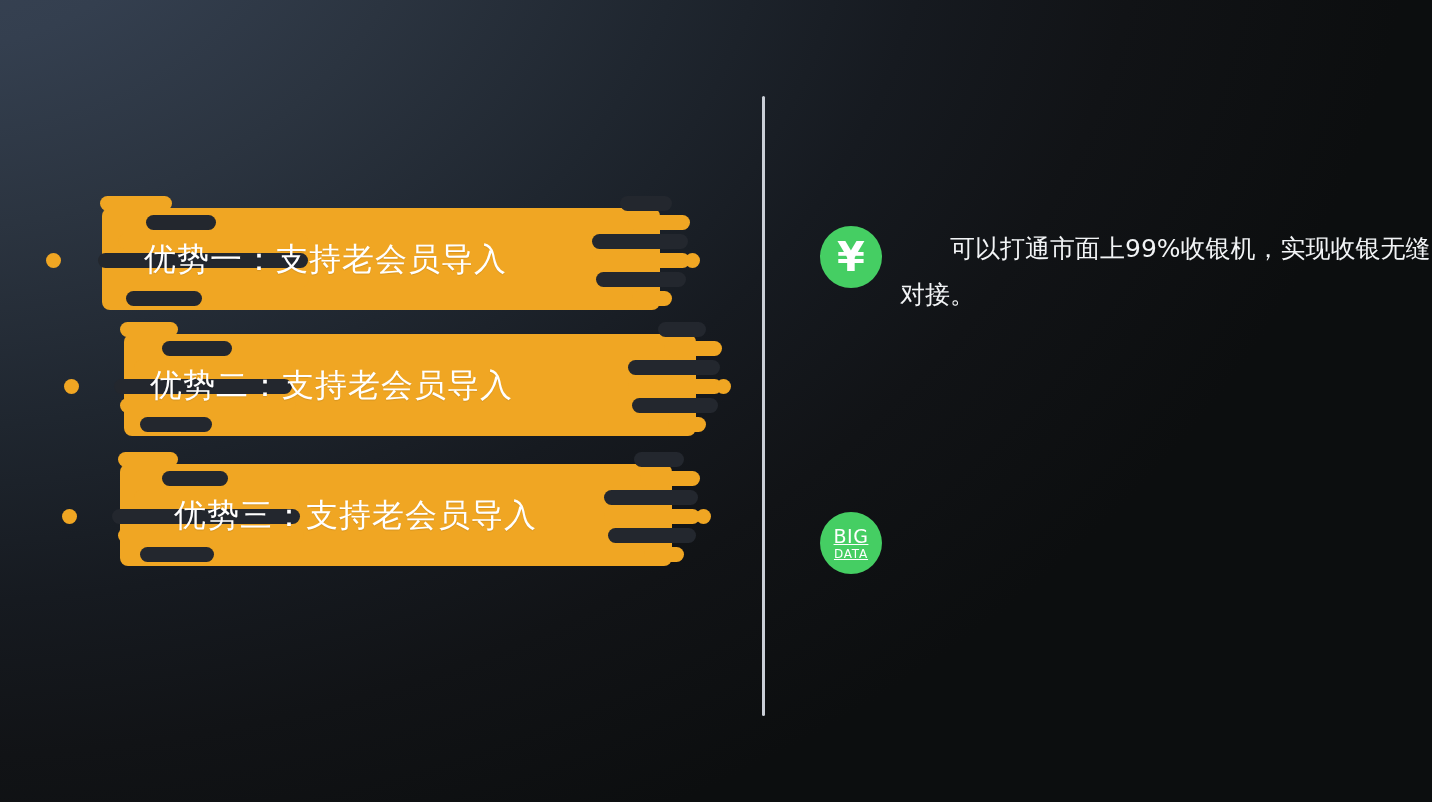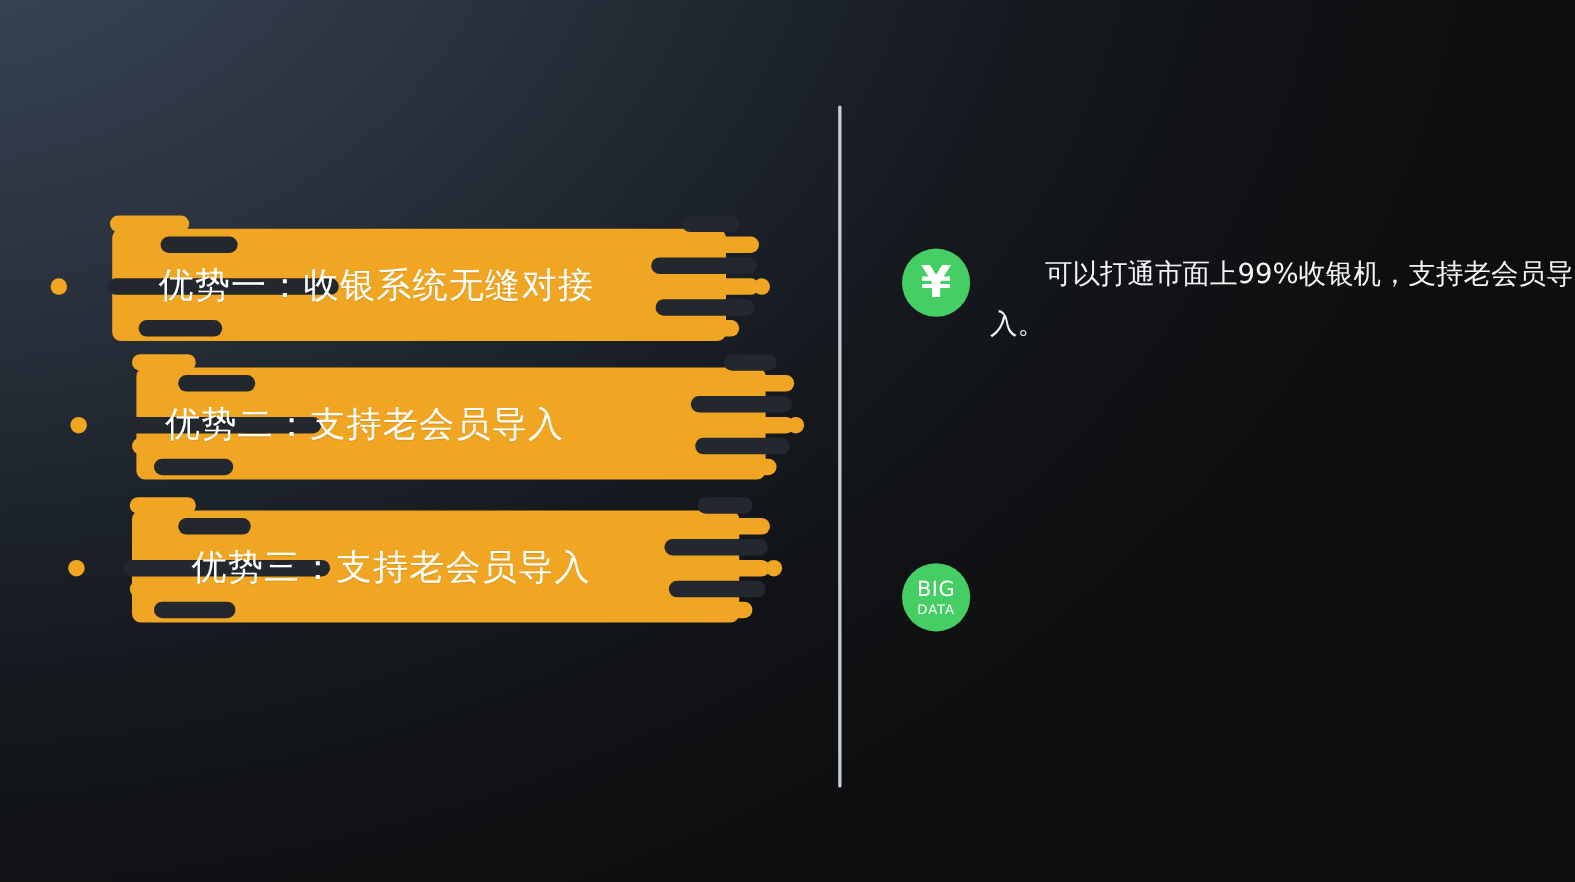"优势一：收银系统无缝对接" div.banner-label { text: 收银系统无缝对接 -> 支持老会员导入 }
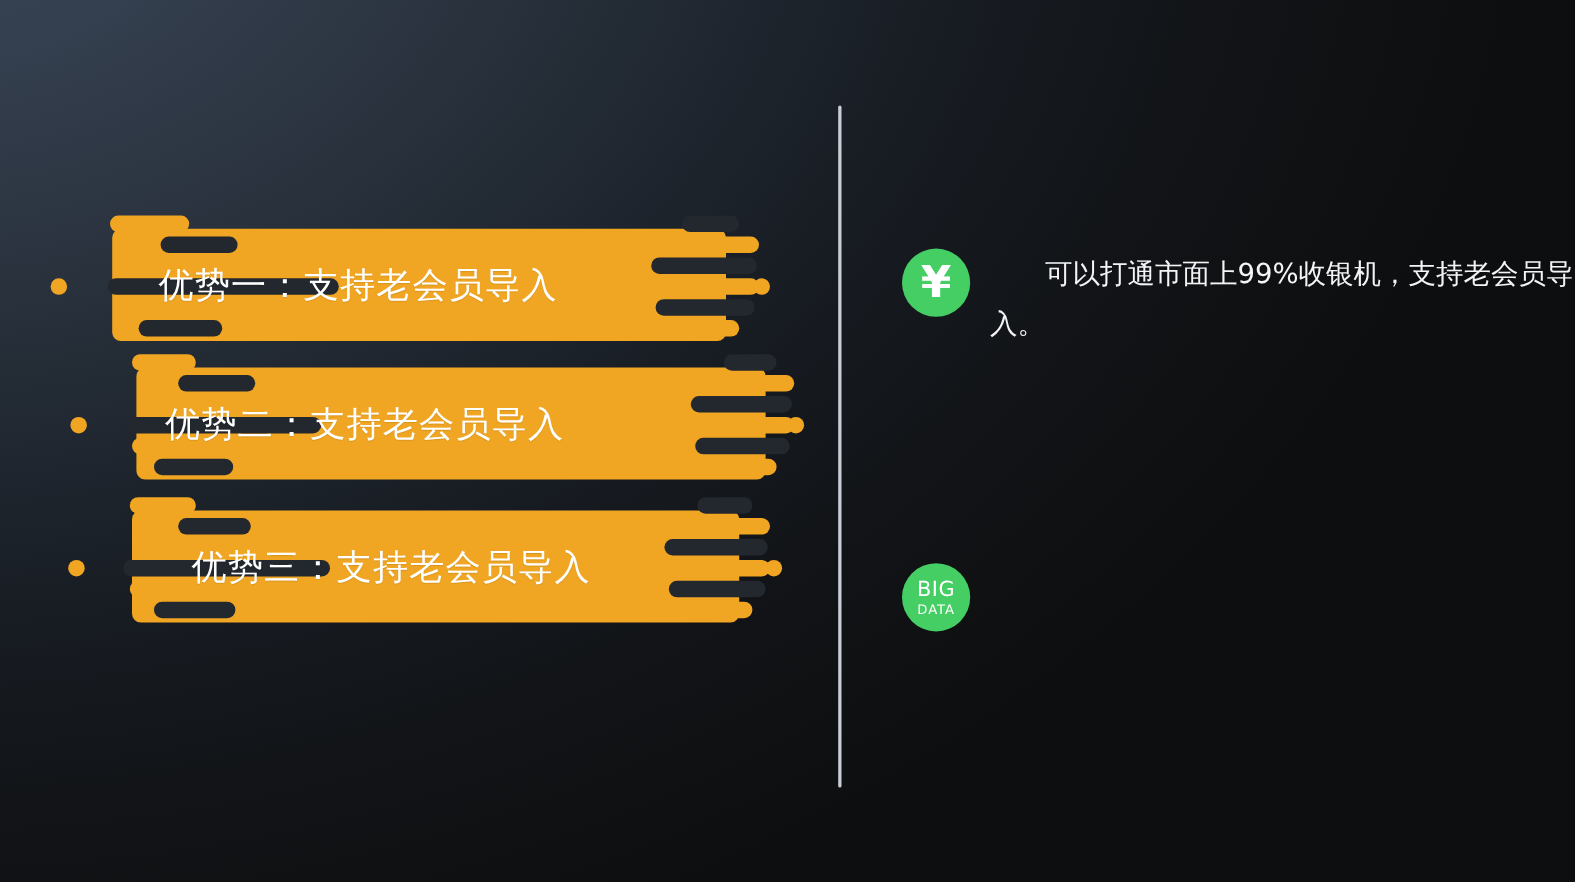"可以打通市面上99%收银机，支持老会员导入。" div.feature-text { text: 支持老会员导入 -> 实现收银无缝对接 }
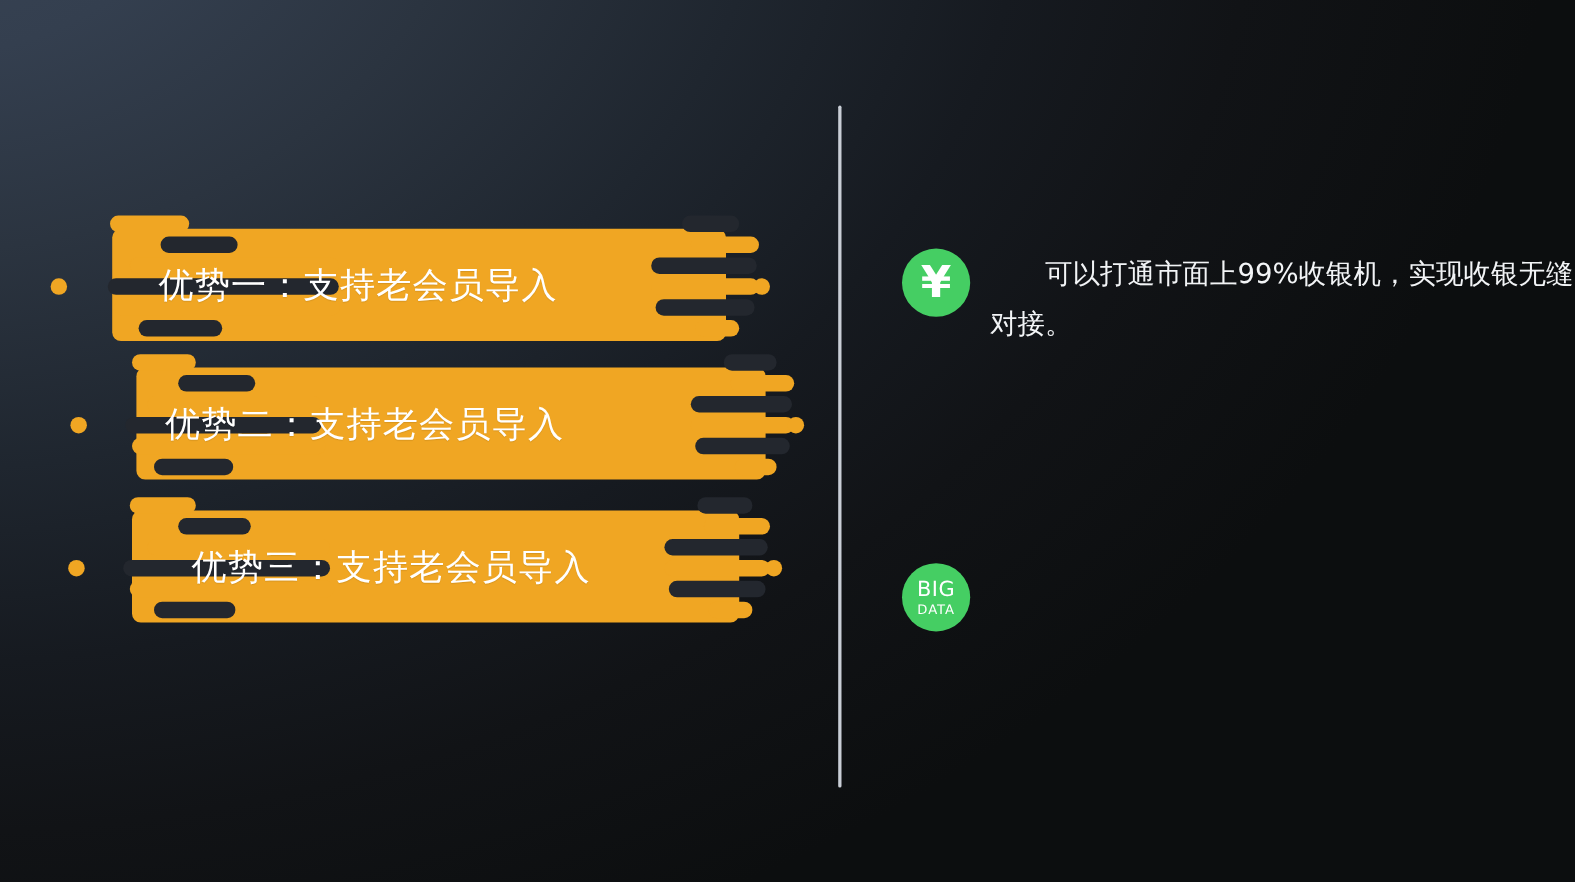"BIG" .icon-bigdata { text-decoration: none -> underline }
